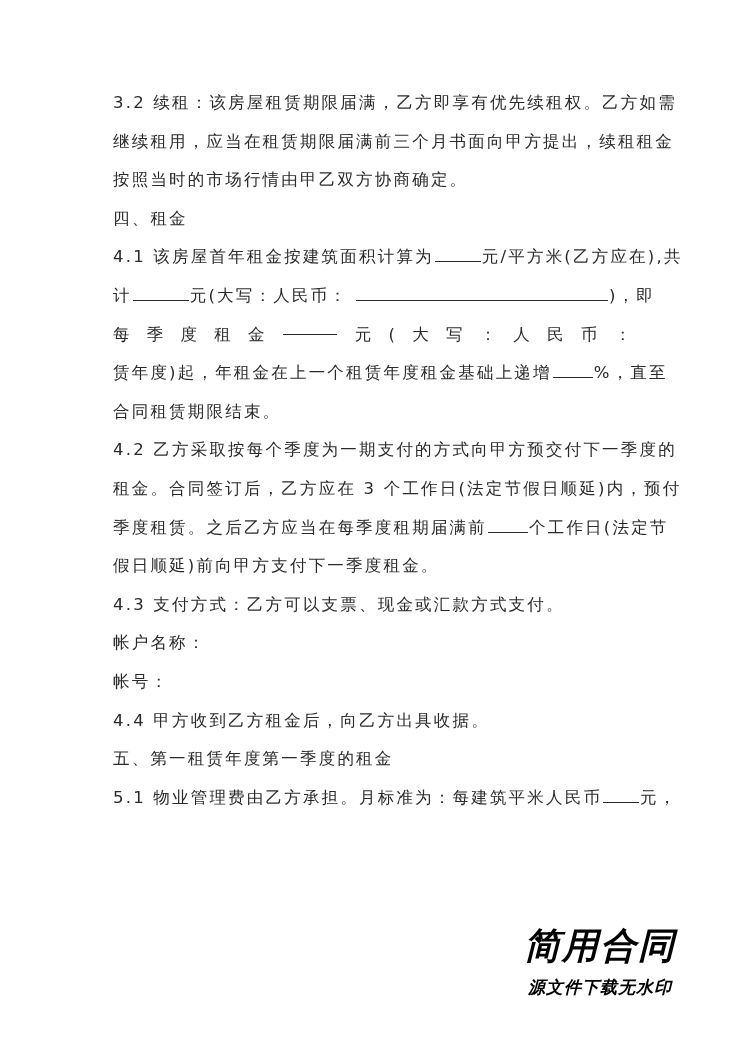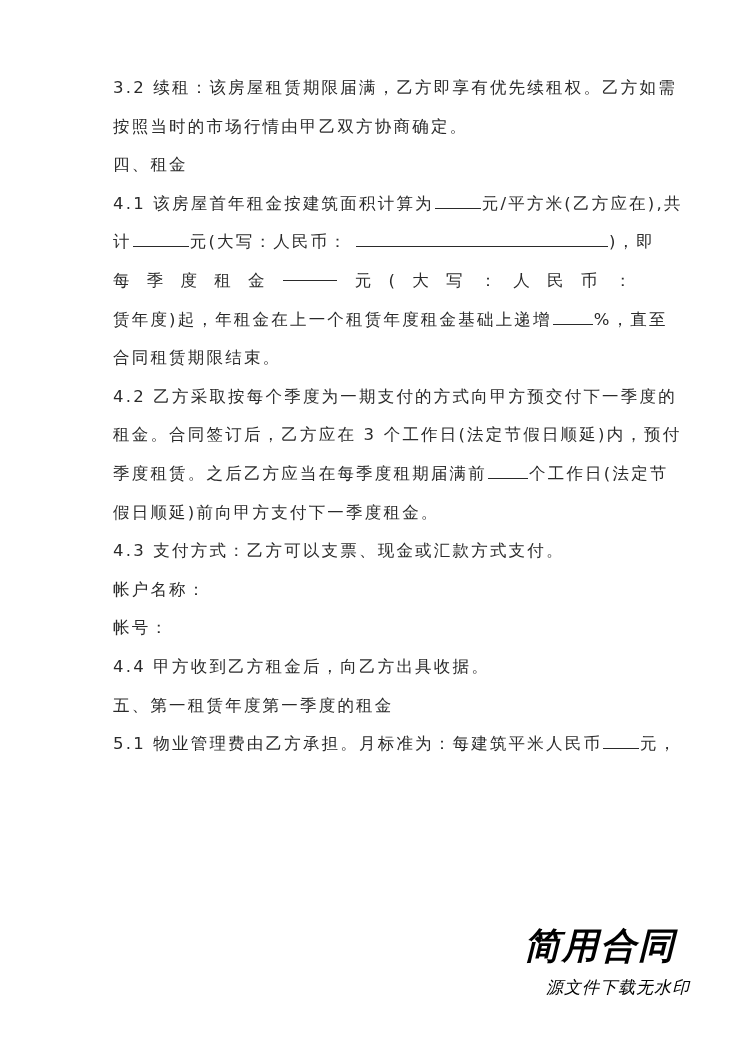"3.2 续租：该房屋租赁期限届满，乙方即享有优先续租权。乙方如需" .content { top: 69px -> 84px }
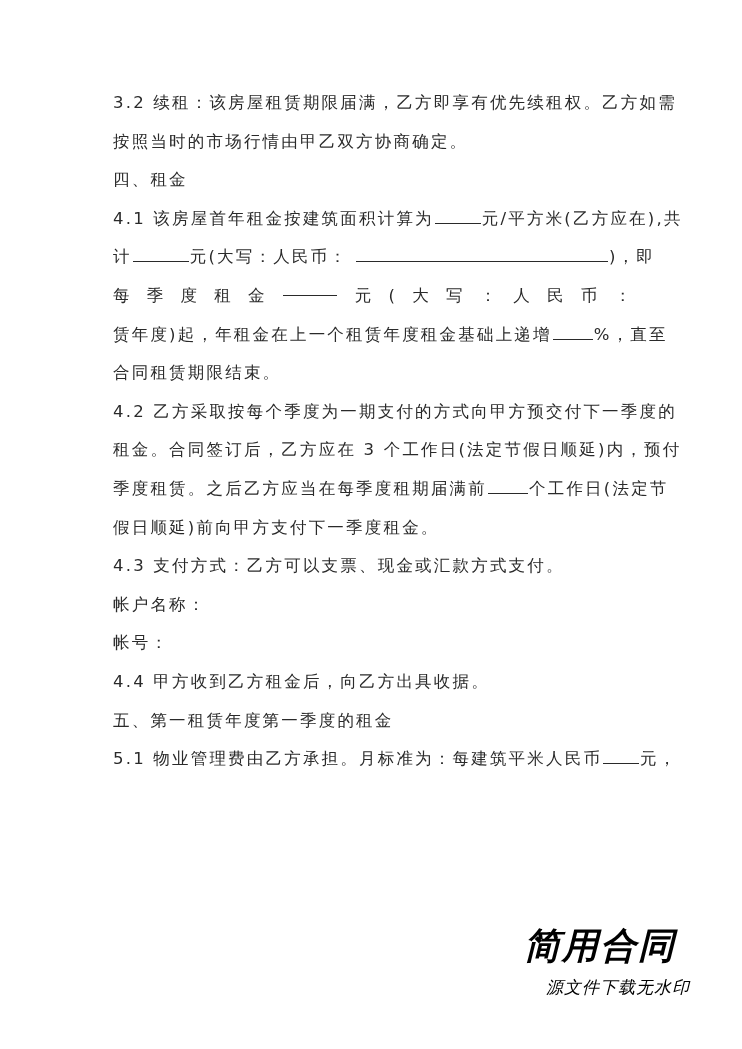"继续租用，应当在租赁期限届满前三个月书面向甲方提出，续租租金" div.line { html: none -> <div>继续租用，应当在租赁期限届满前三个月书面向甲方提出，续租租金</div> }
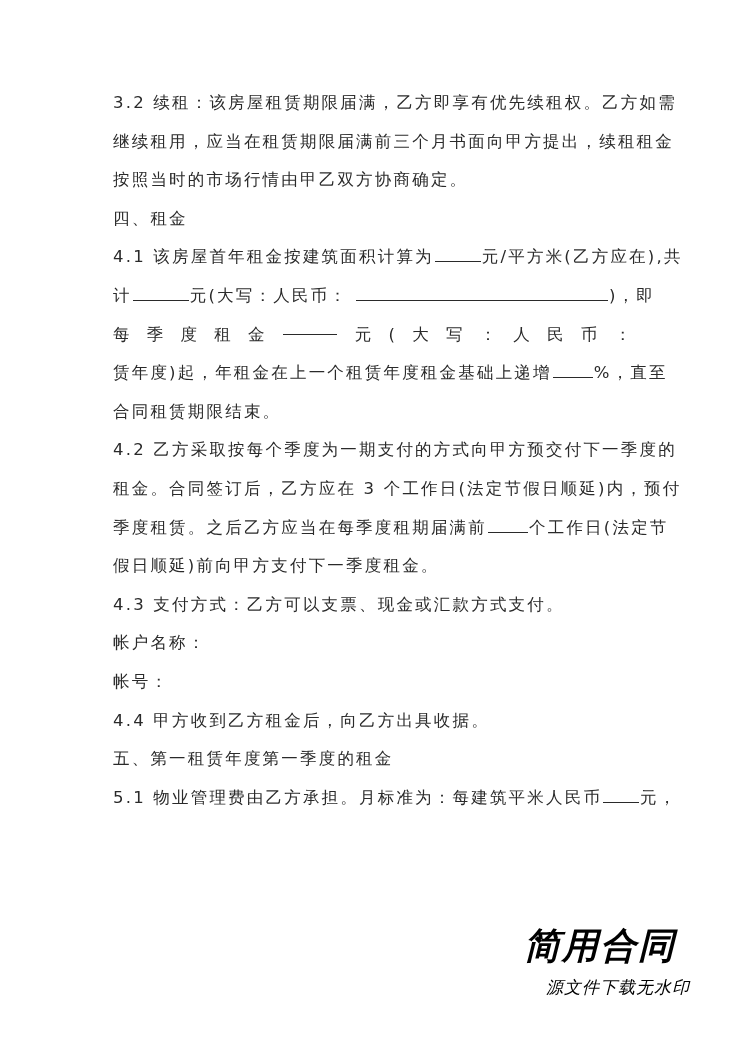"源文件下载无水印" .wm-sub { font-weight: normal -> bold; text-align: right -> none }
